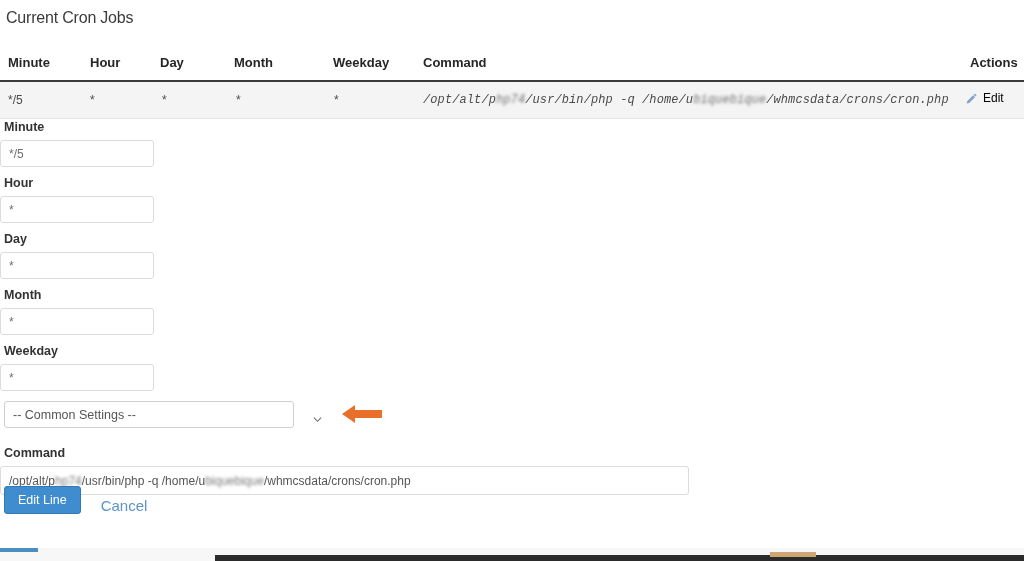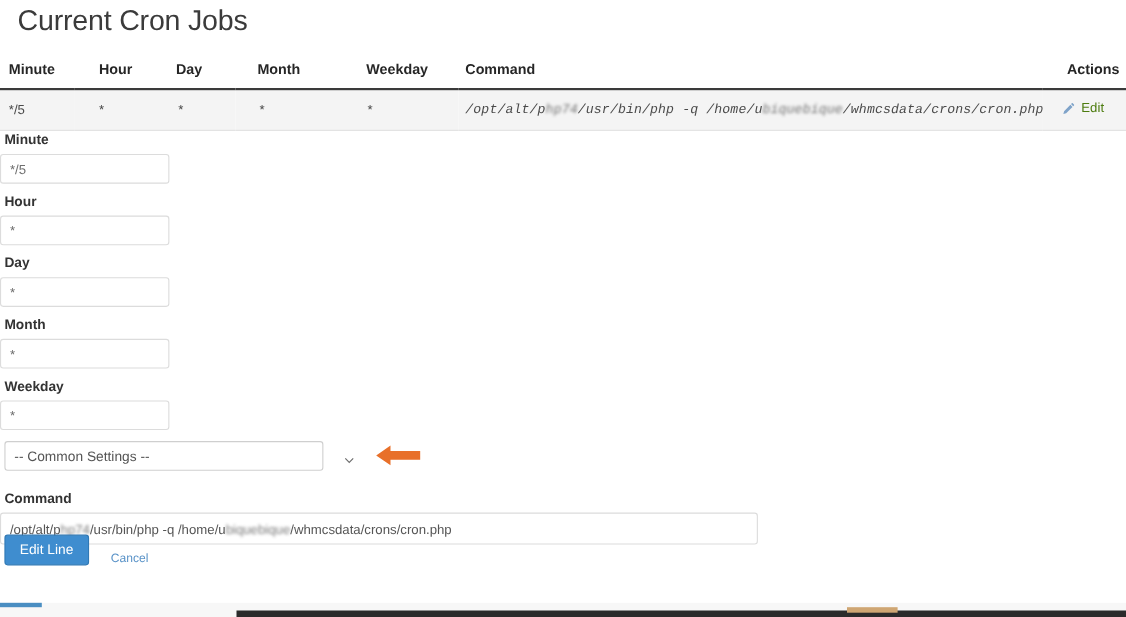"Current Cron Jobs" .page-title { font-size: 26px -> 16px; left: 16px -> 6px }
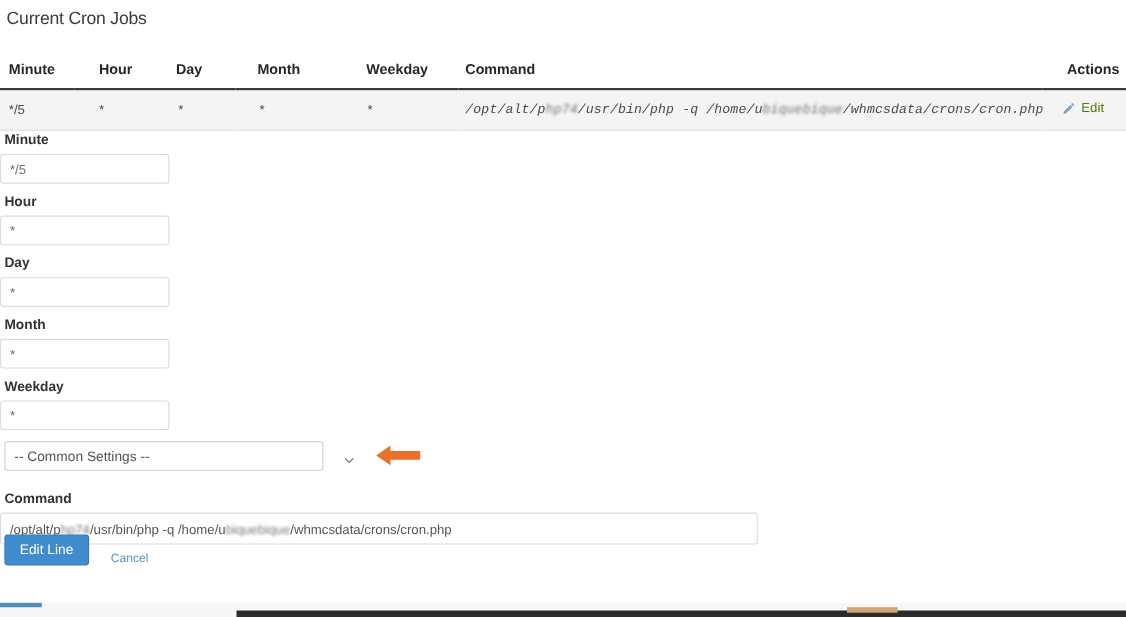"Edit" .action-link { color: #4d7c0f -> #000000 }
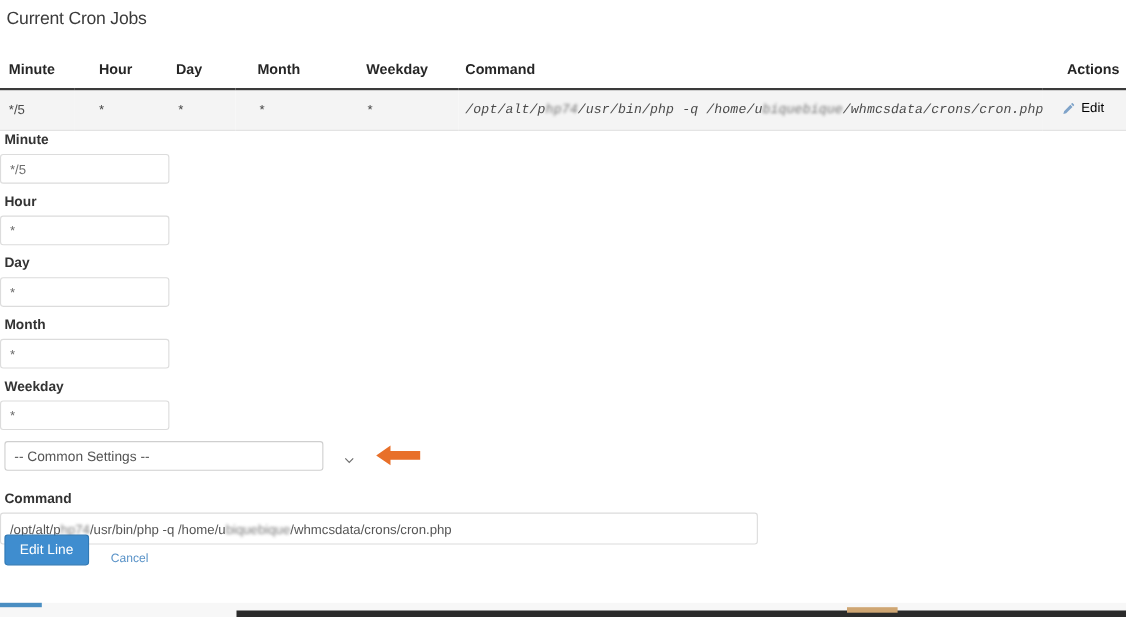"Cancel" .btn-link { font-size: 11px -> 15px }
